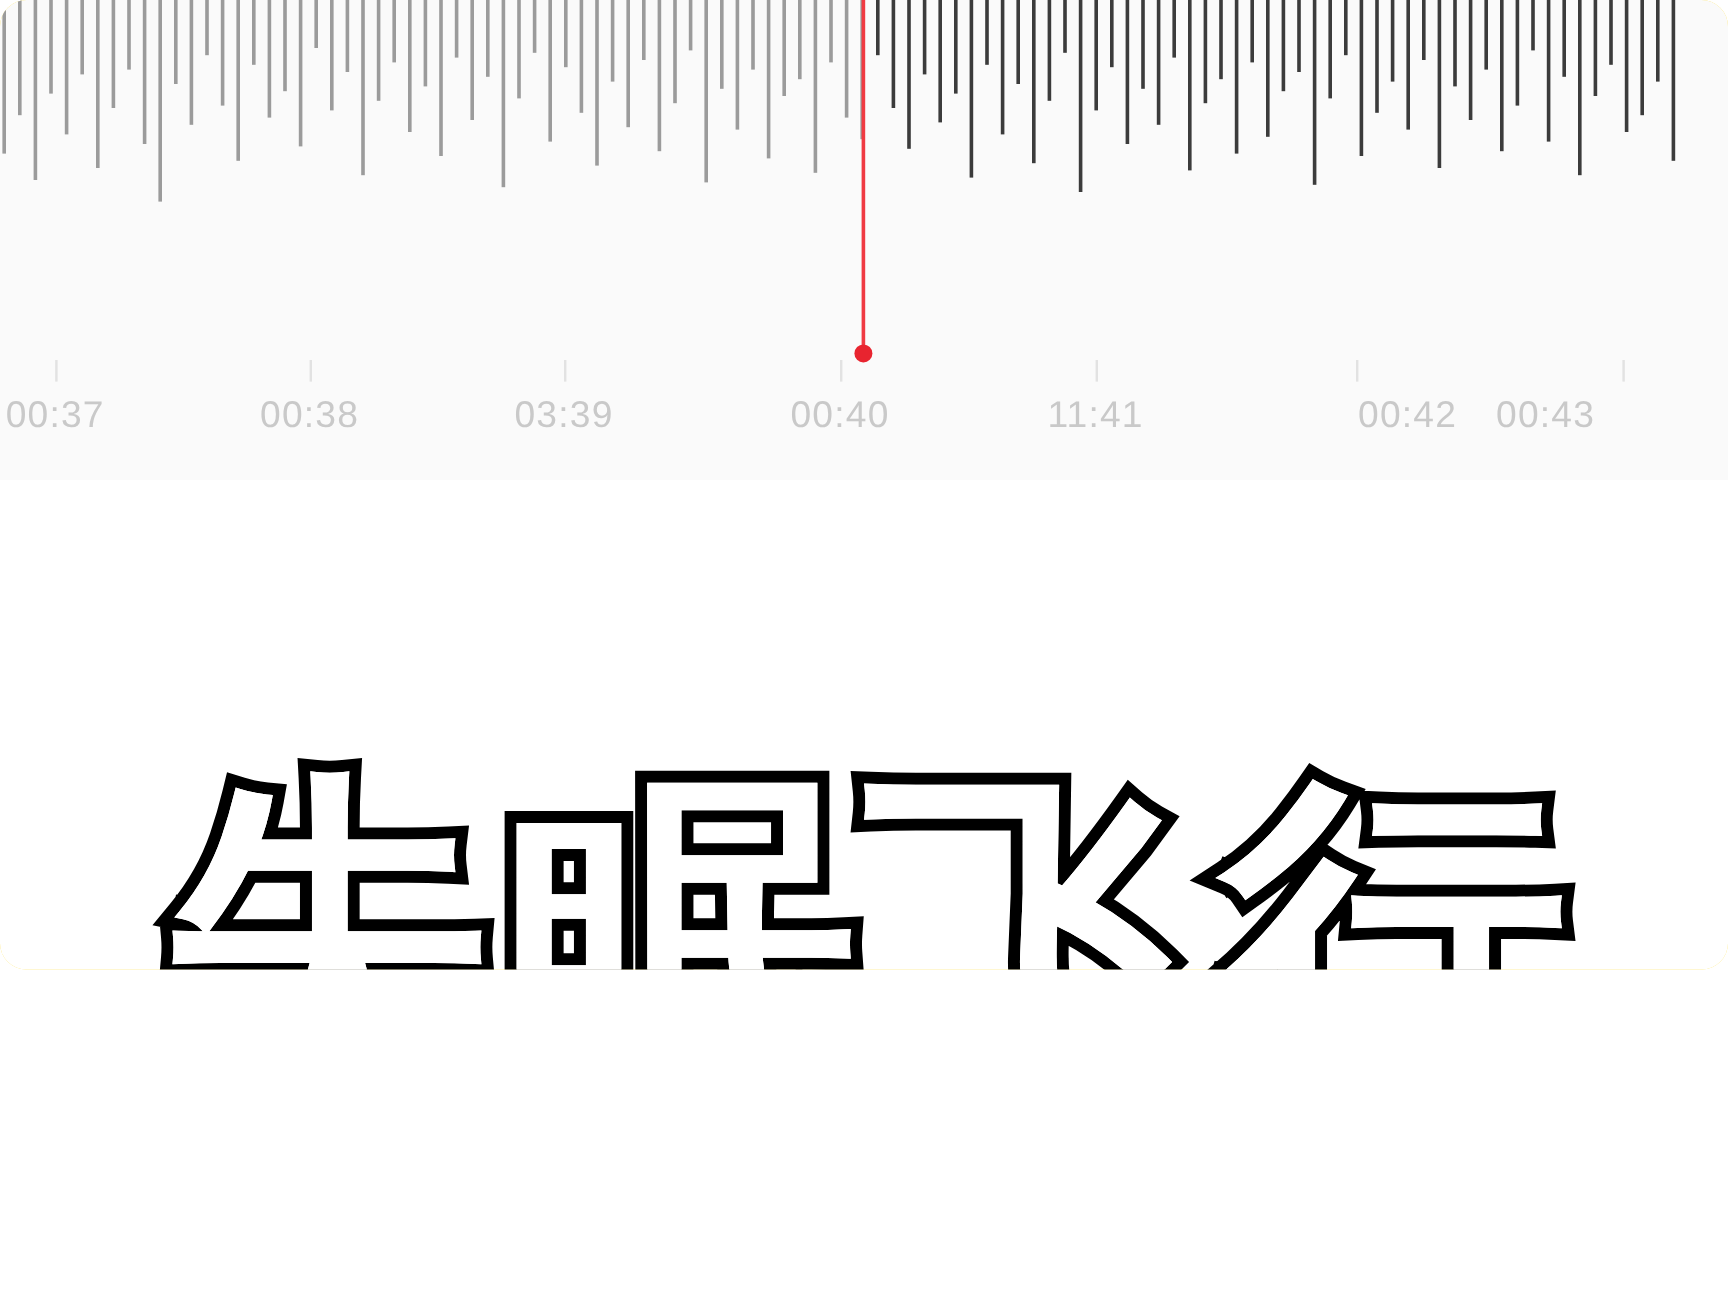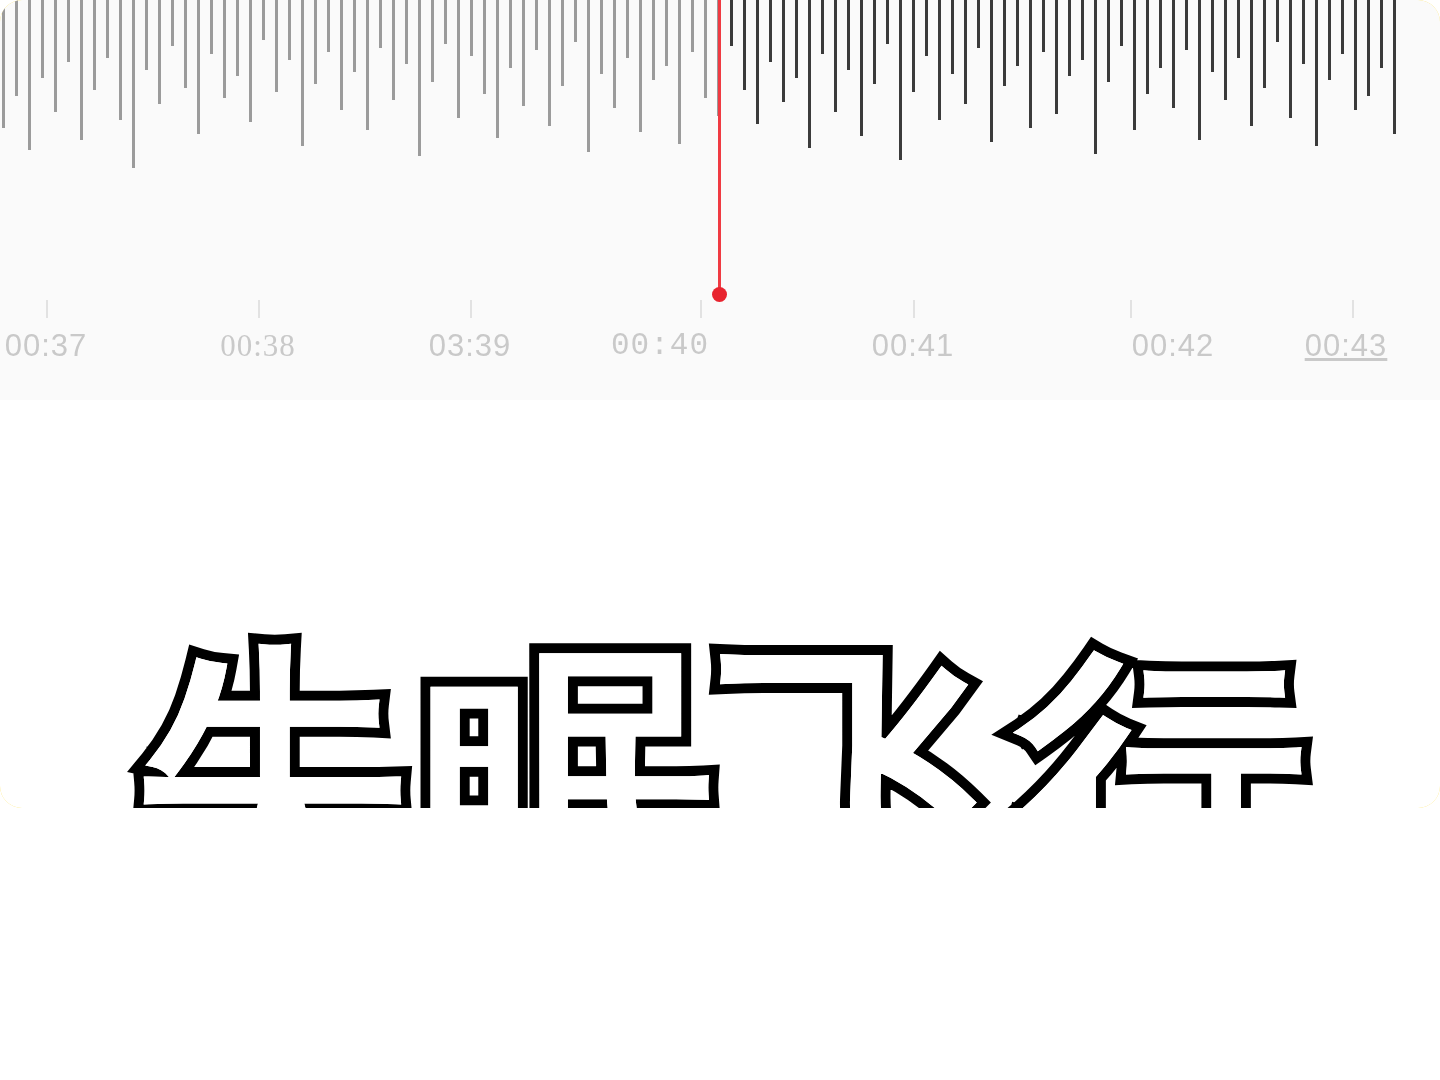"00:38" div.ruler-label { font-family: Liberation Serif, serif -> none }
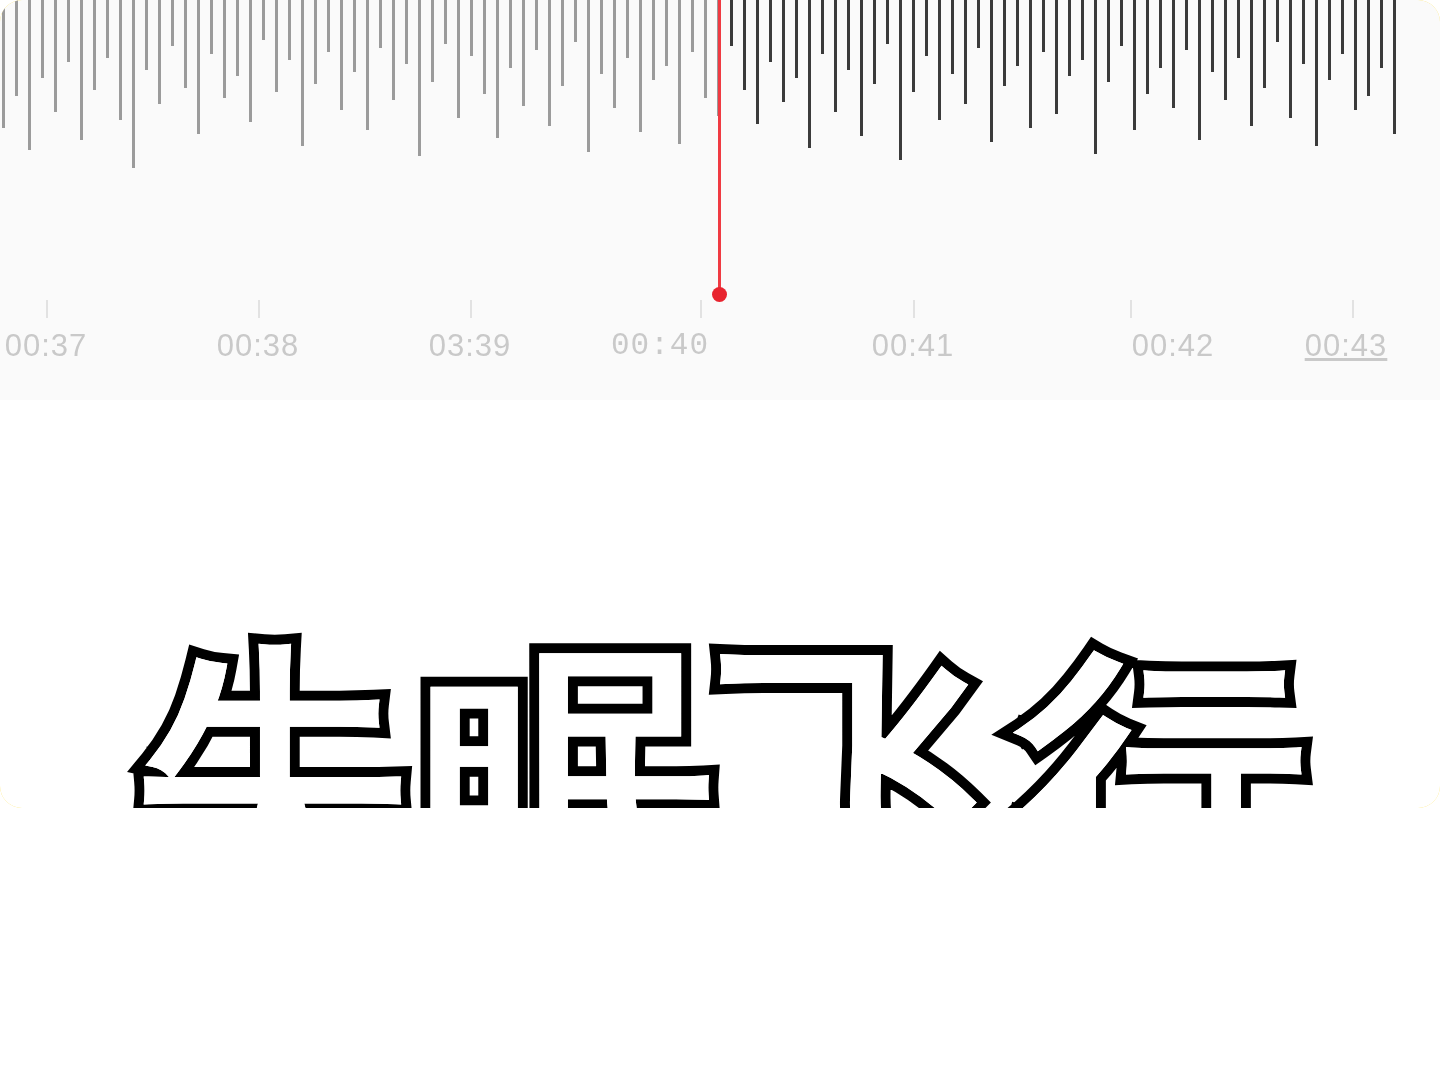"00:40" div.ruler-label { font-family: Liberation Mono, monospace -> none; left: 660px -> 700px }
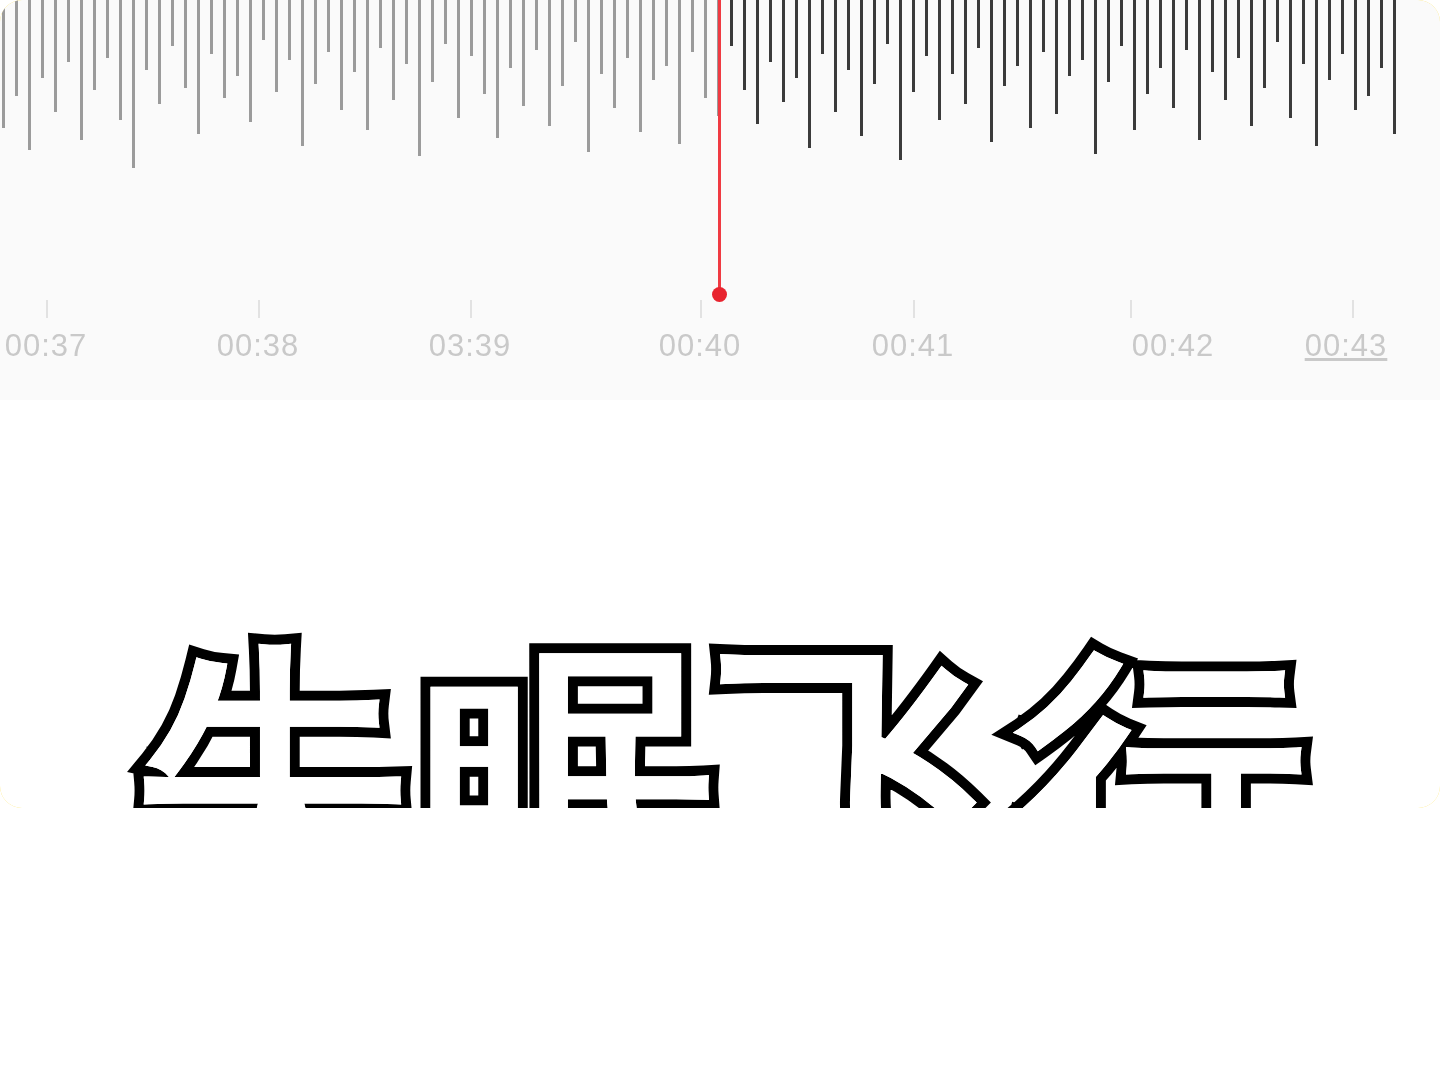"00:41" div.ruler-label { text: 00:41 -> 11:41 }
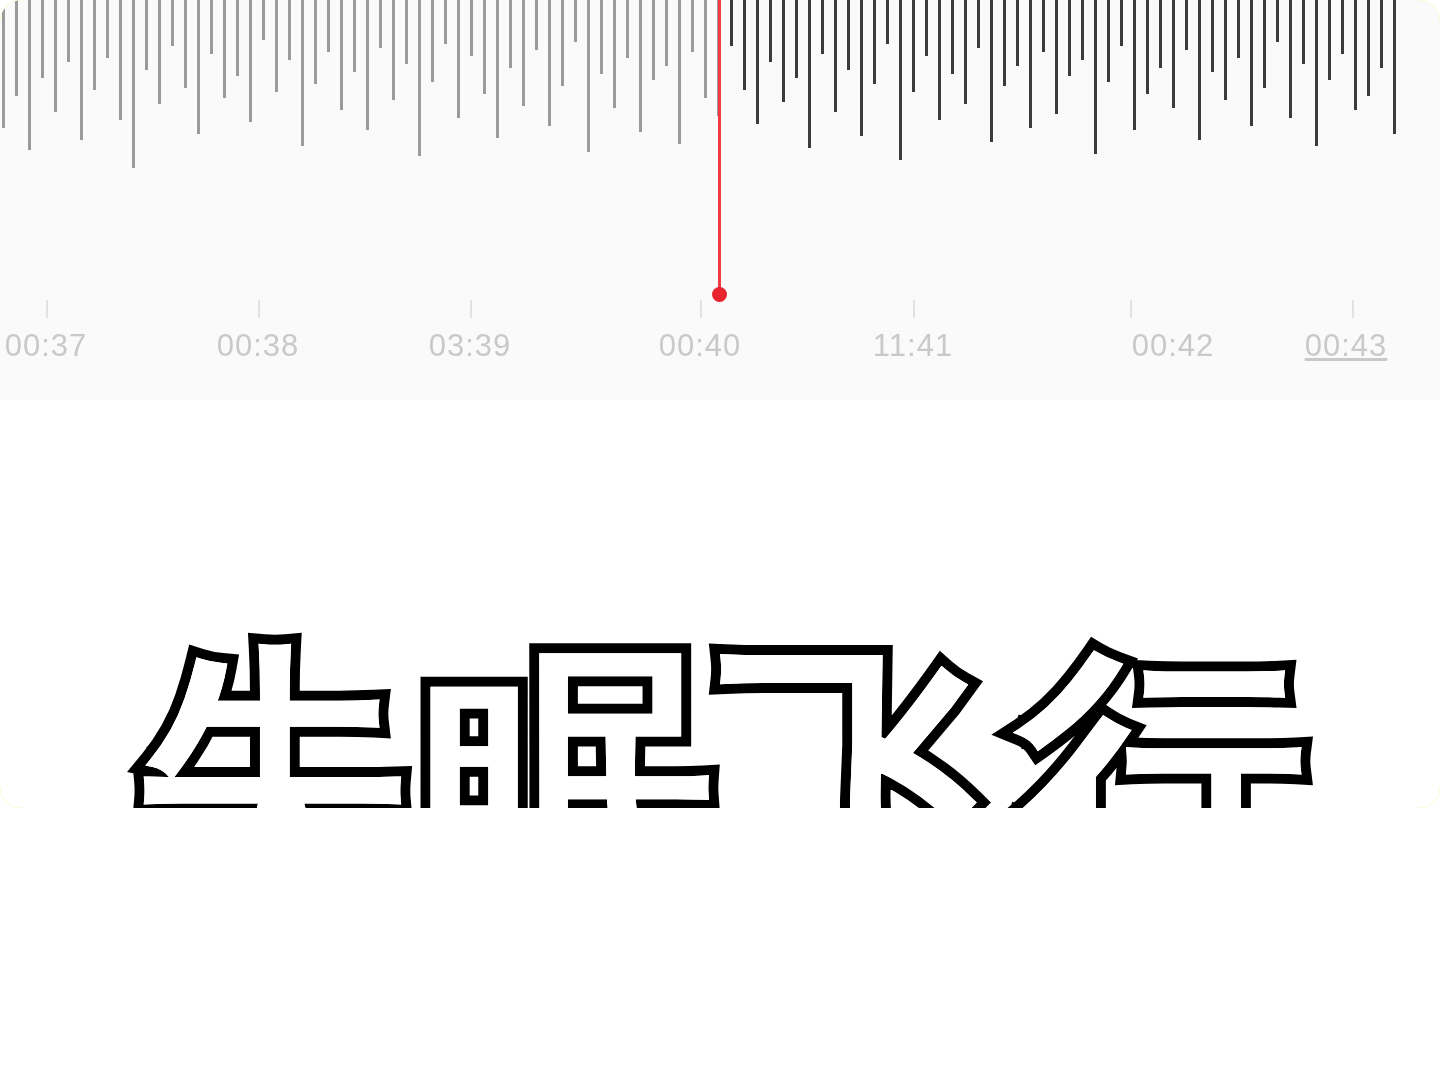"00:43" div.ruler-label { left: 1346px -> 1288px; text-decoration: underline -> none }
